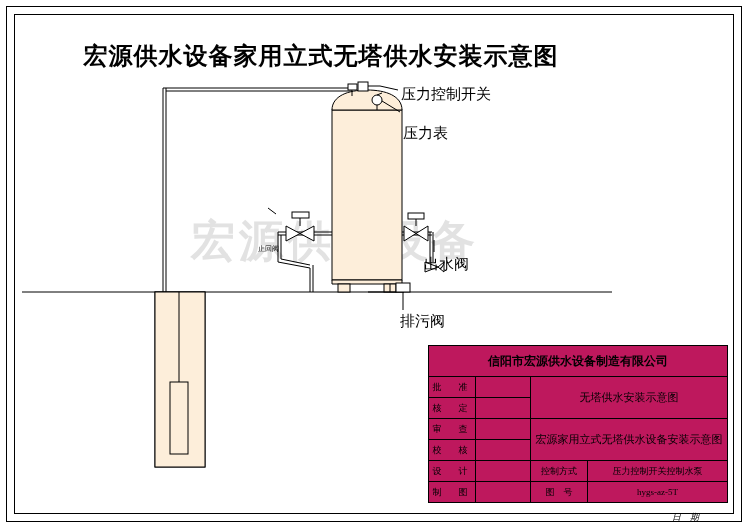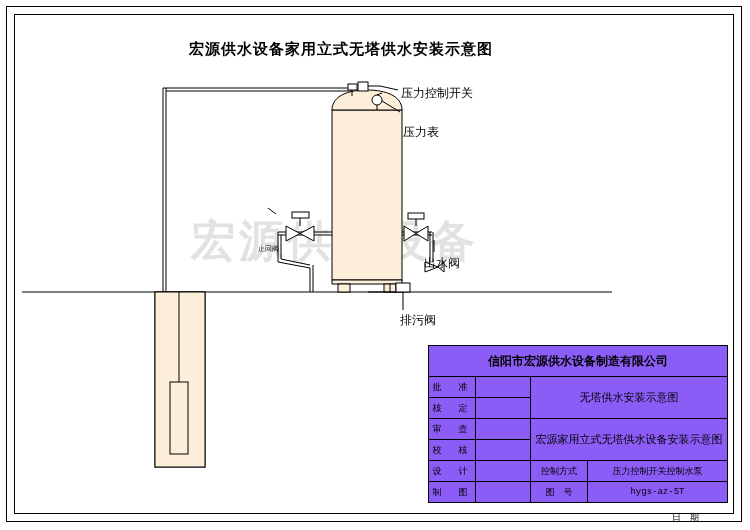"宏源供水设备家用立式无塔供水安装示意图" .main-title { font-size: 15px -> 24px; margin-left: 20px -> none }
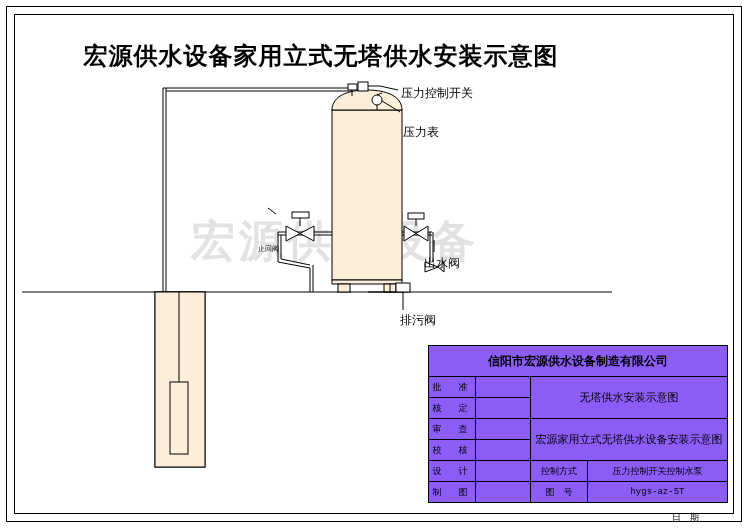"压力控制开关" .lbl { font-size: 12px -> 15px }
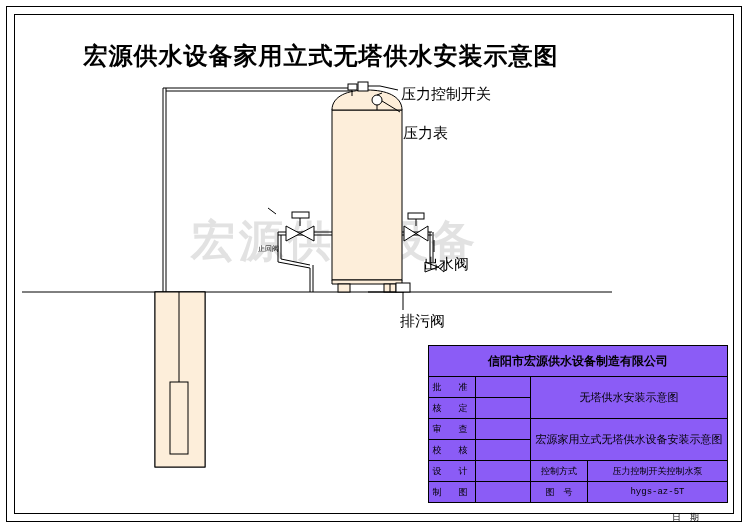"信阳市宏源供水设备制造有限公司" .title-block { background: #8b5cf6 -> #be185d; font-family: Liberation Mono, monospace -> Liberation Serif, serif }
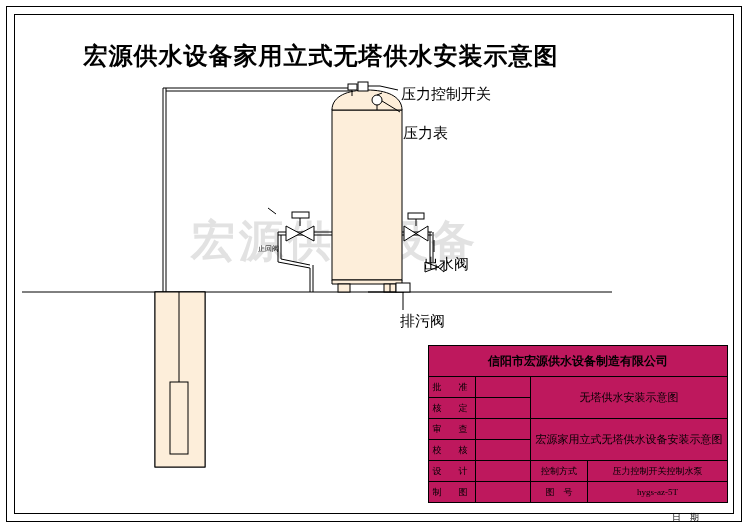"日 期" div.lbl { font-style: none -> italic }
